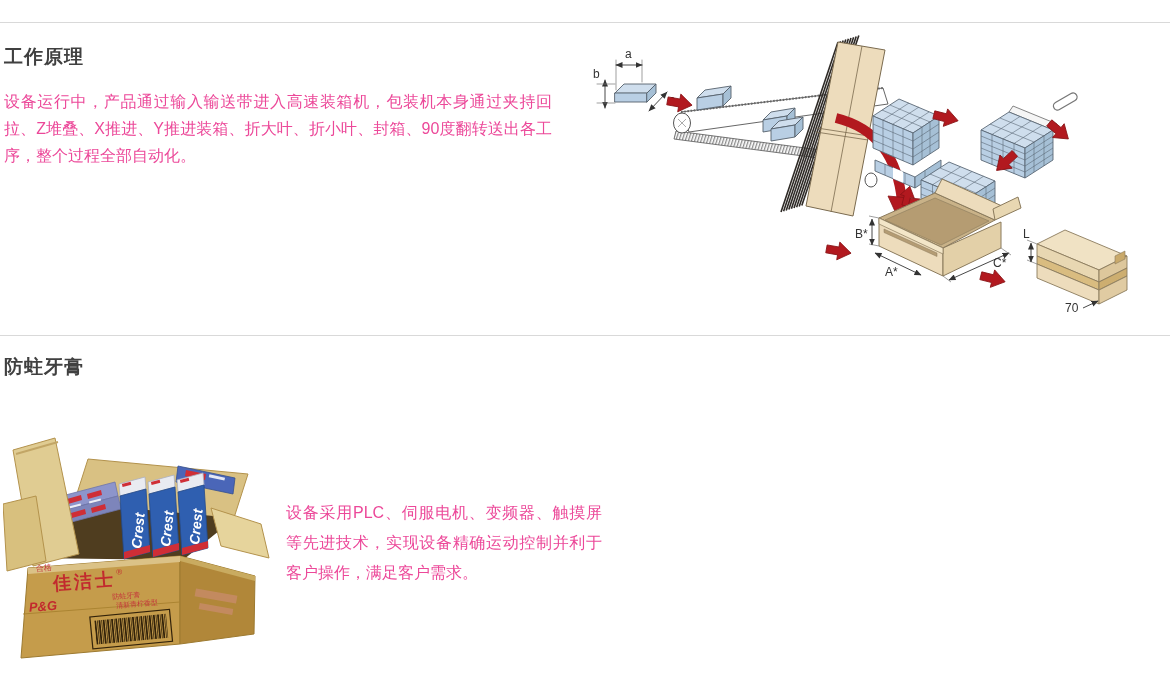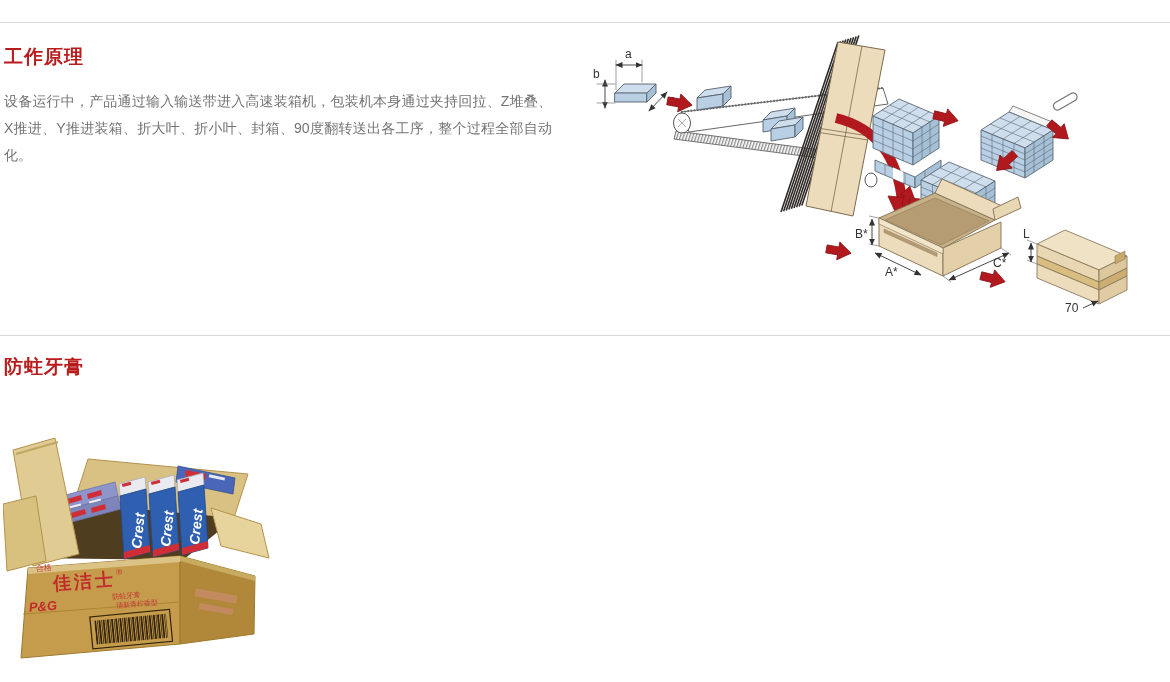"工作原理" .heading { color: #b91c1c -> #404040 }
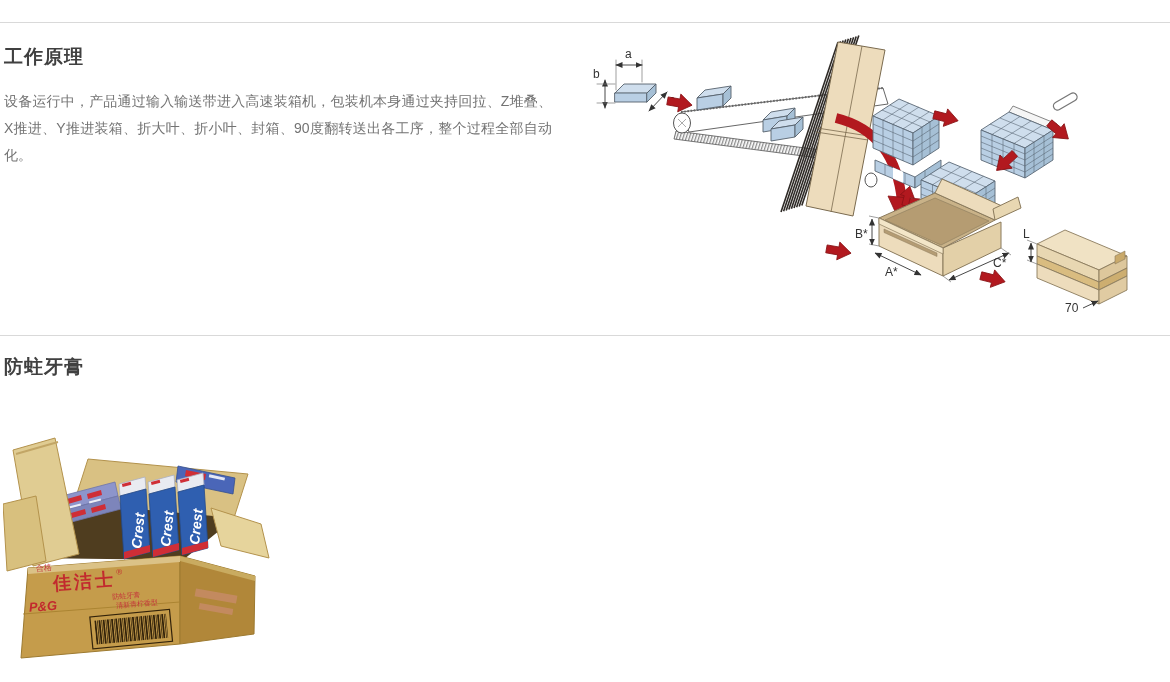"设备运行中，产品通过输入输送带进入高速装箱机，包装机本身通过夹持回拉、Z堆叠、X" .body-text { color: #737373 -> #ec4899; font-size: 14px -> 16px }
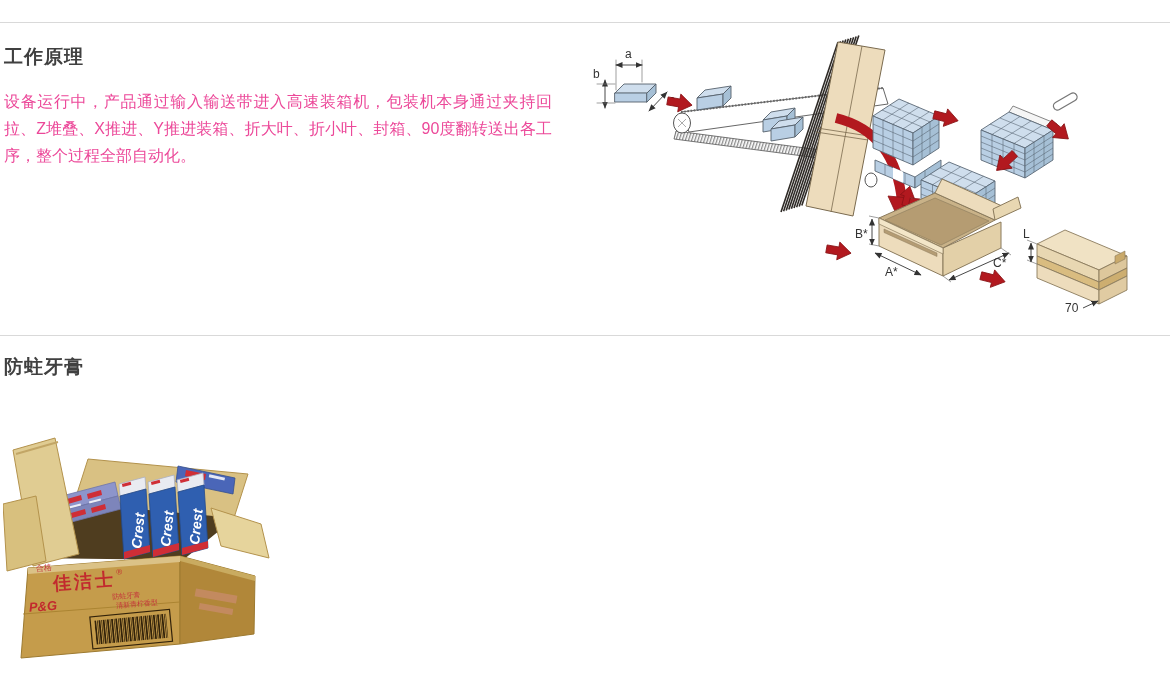"设备采用PLC、伺服电机、变频器、触摸屏等先进技术，实现设备精确运动控制并利于客" p.body-text { html: none -> <p>设备采用PLC、伺服电机、变频器、触摸屏等先进技术，实现设备精确运动控制并利于客户操作，满足客户需求。</p> }
